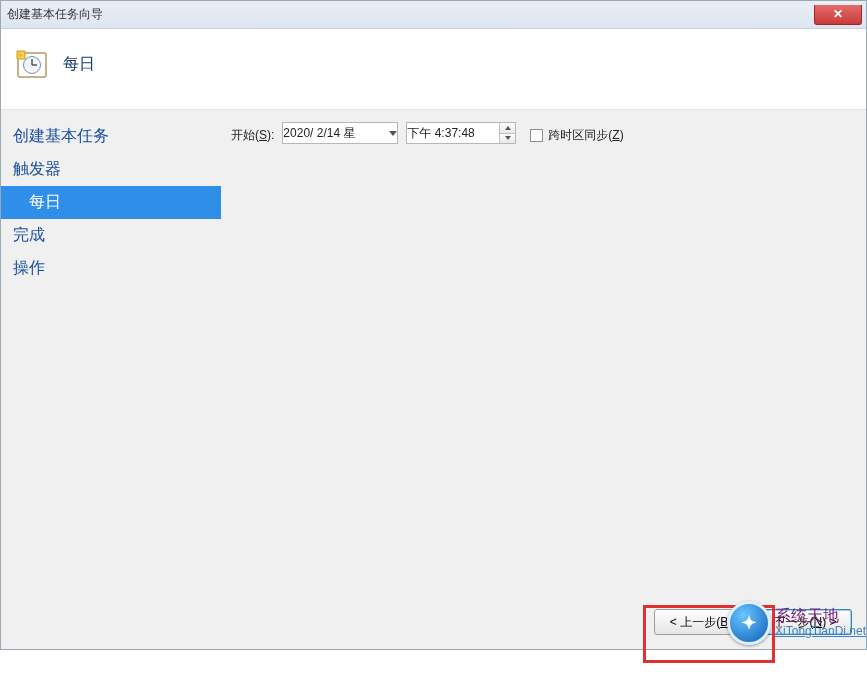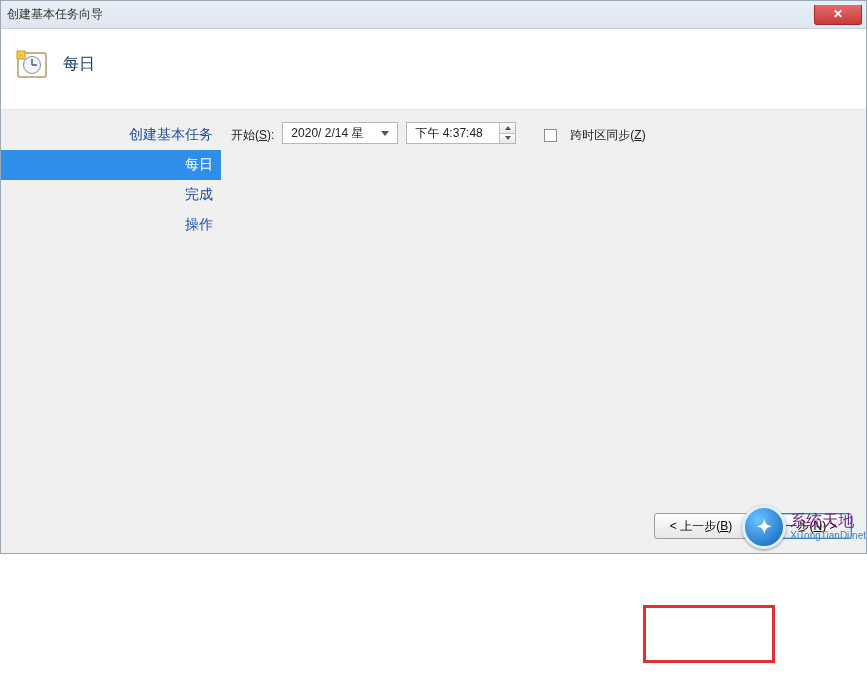"创建基本任务向导" .window { height: 554px -> 650px }
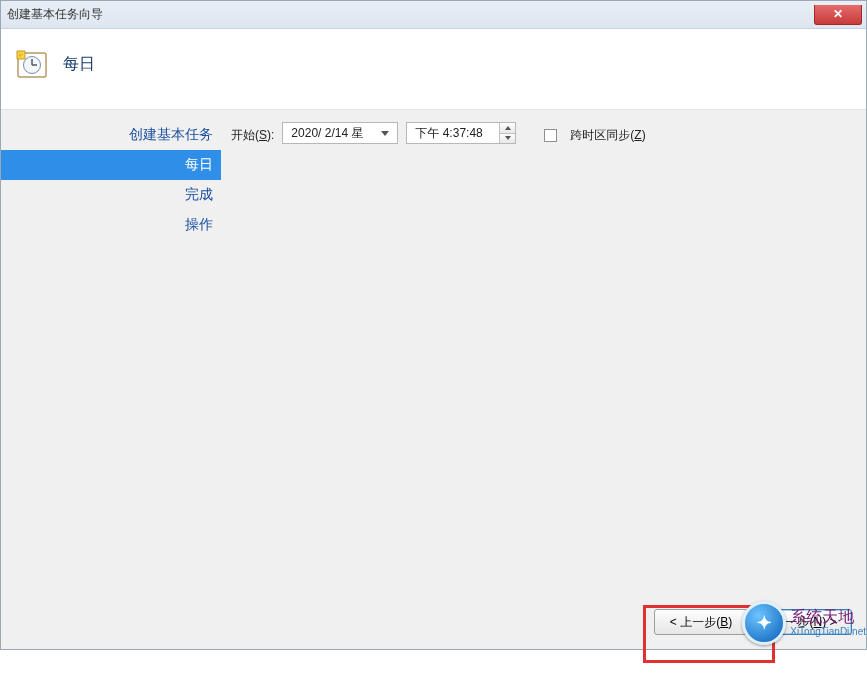"创建基本任务" .sidebar-item { font-size: 14px -> 16px; text-align: right -> none }
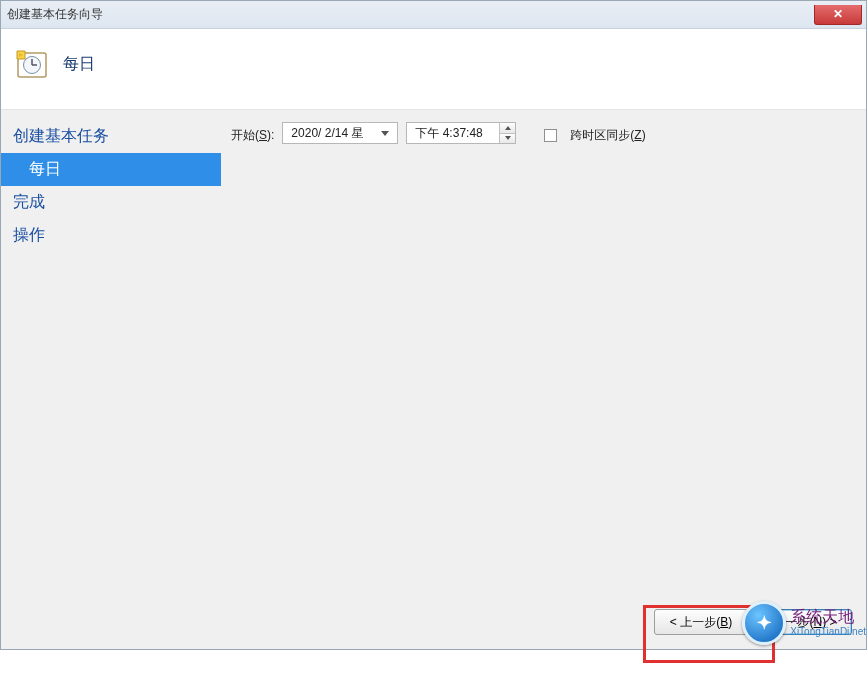"2020/ 2/14 星" .date-field, .time-field { padding: 0 8px -> 0 0 }
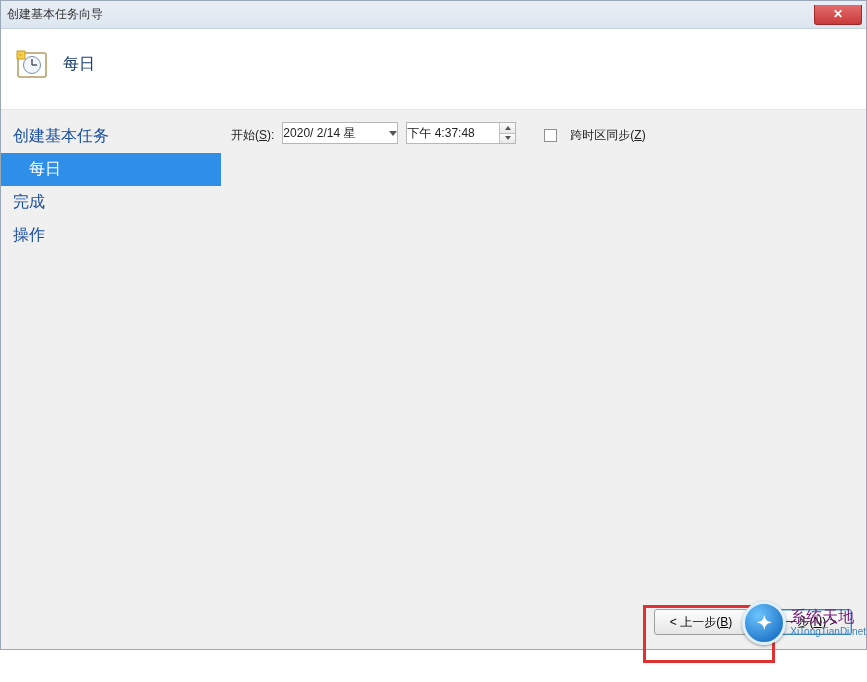"跨时区同步(Z)" .checkbox-wrap { gap: 13px -> 5px; margin-left: 20px -> 6px }
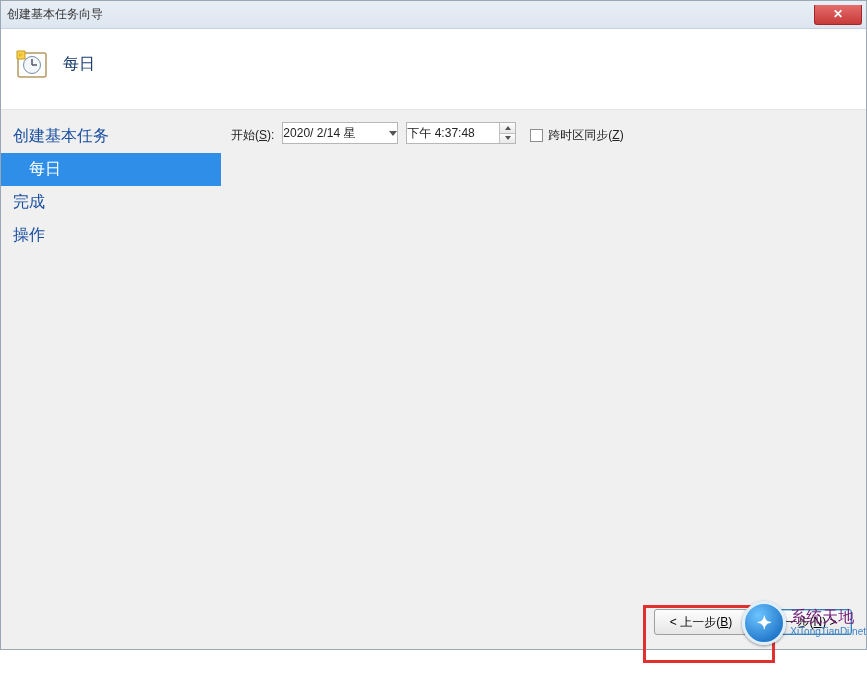"触发器" div.sidebar-item { html: none -> <div> <span>触发器</span> </div> }
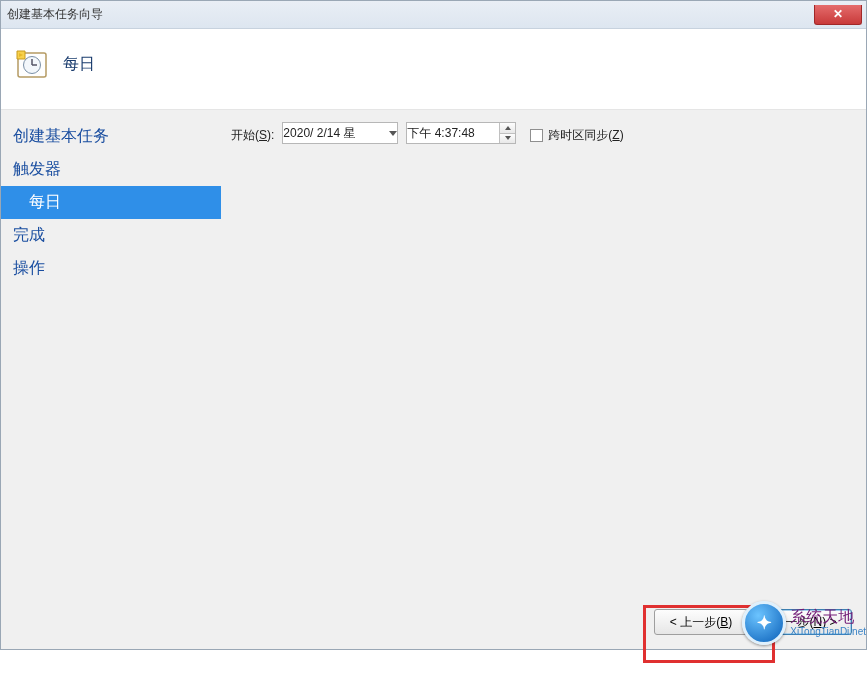"XiTongTianDi.net" .watermark-en { font-size: 10px -> 12px; text-decoration: none -> underline }
